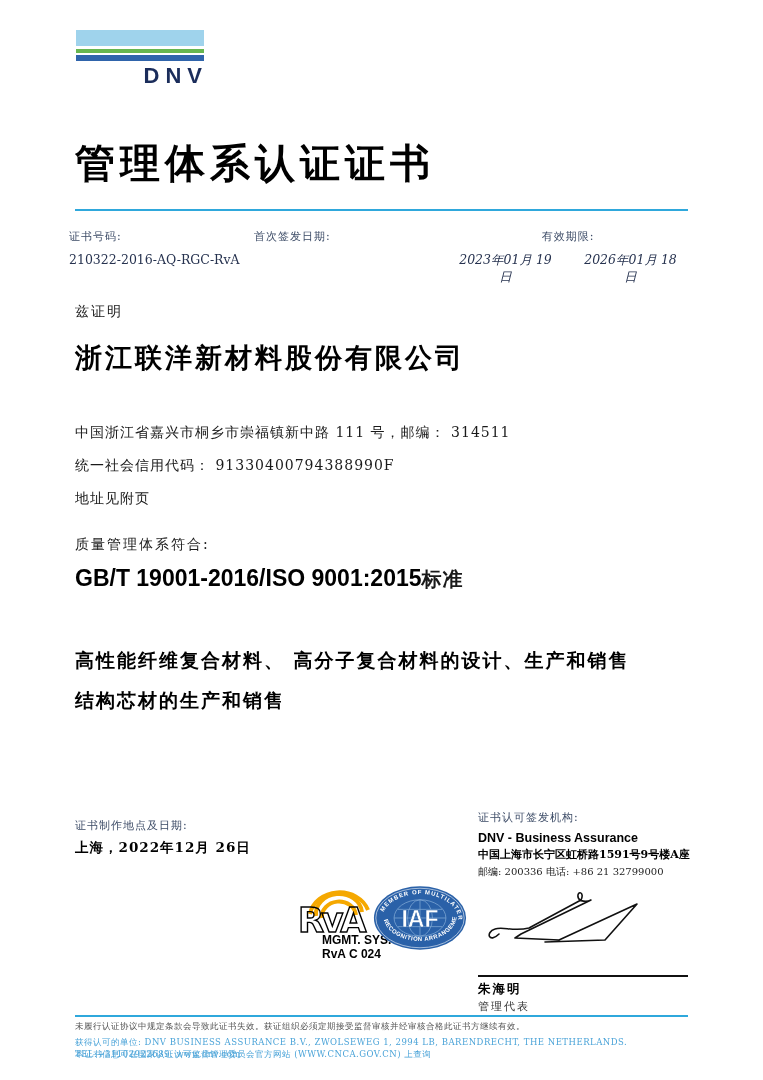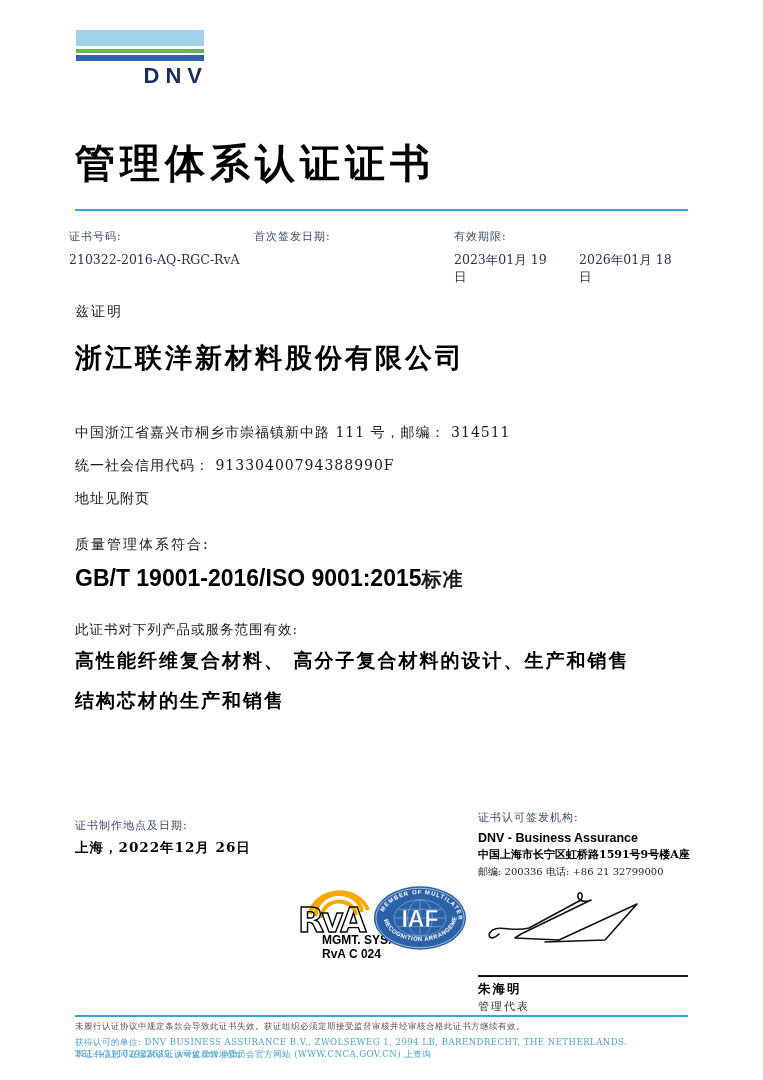"有效期限:" .meta-col.c3 { text-align: none -> center }
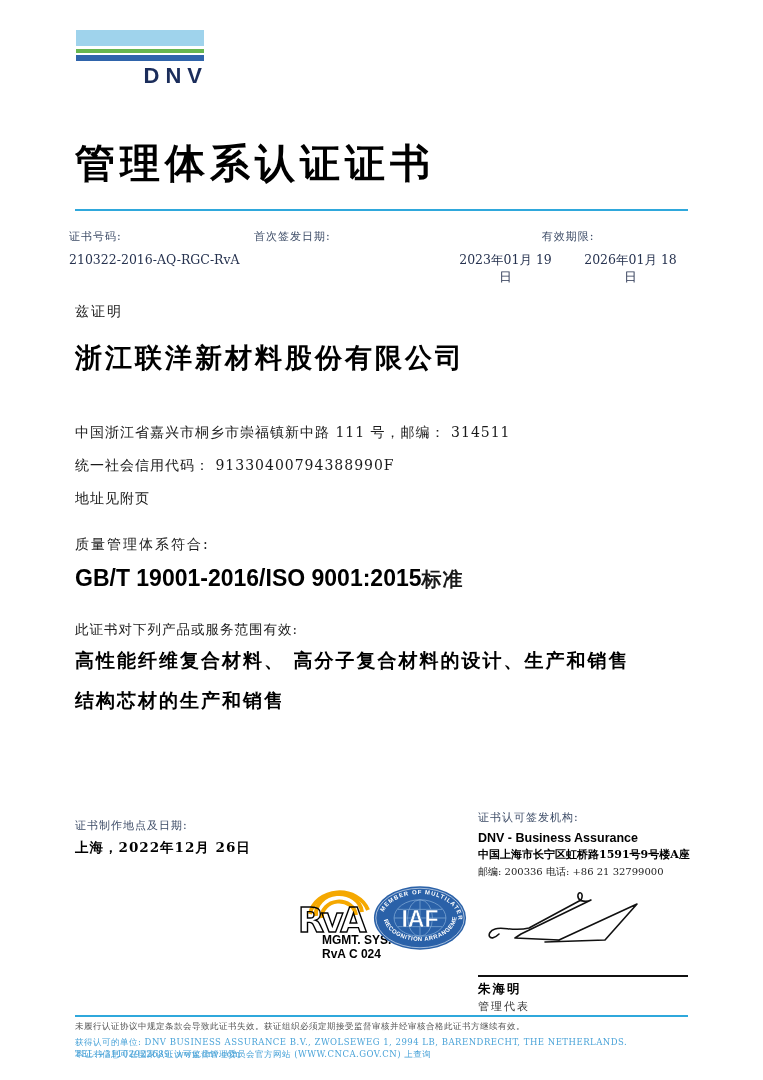"2023年01月 19日" .validity-row { font-style: none -> italic }
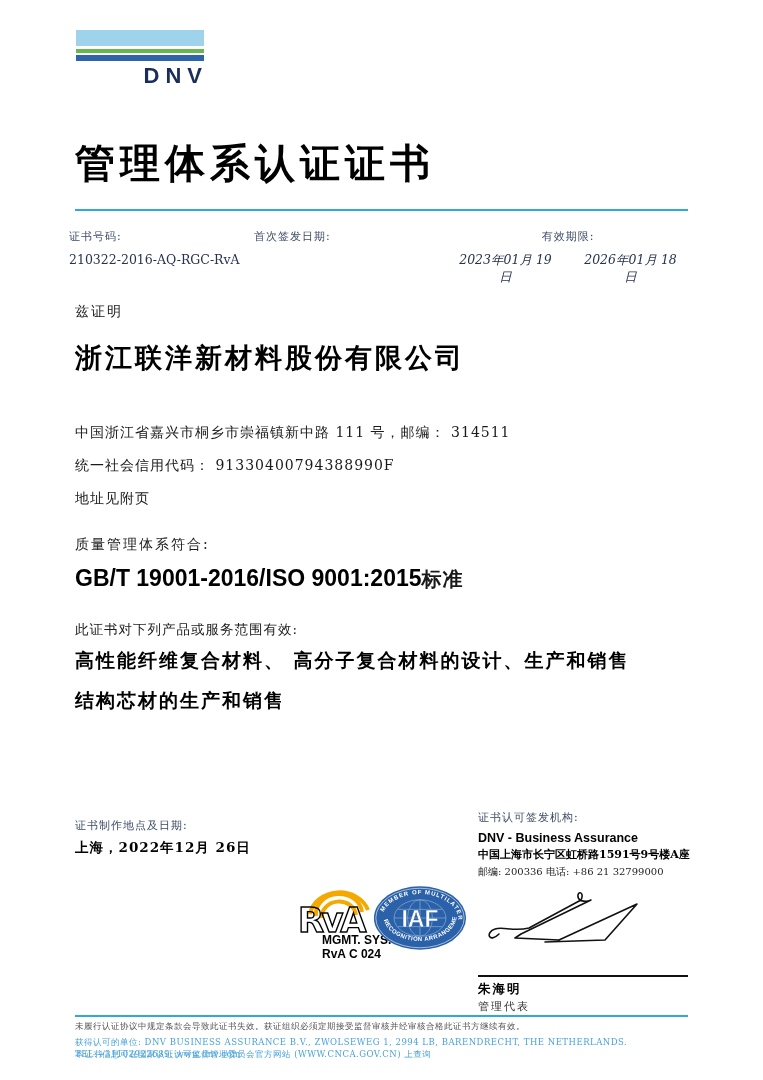"此证书对下列产品或服务范围有效:" div.scope-intro { html: <div>此证书对下列产品或服务范围有效:</div> -> none }
